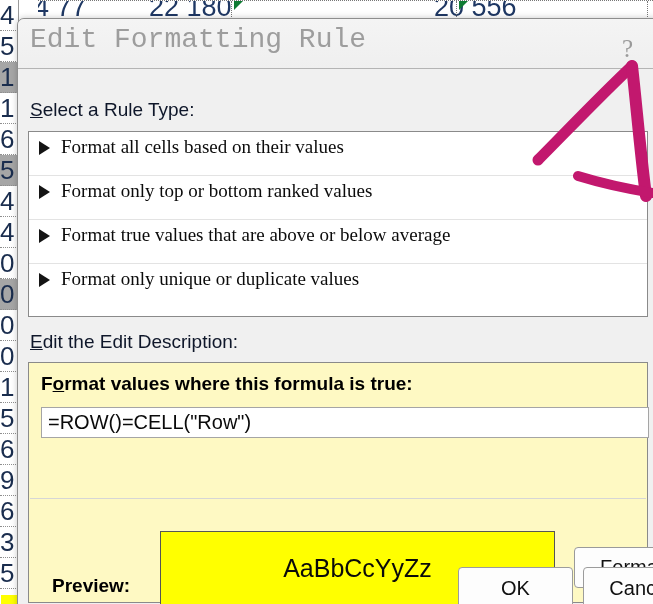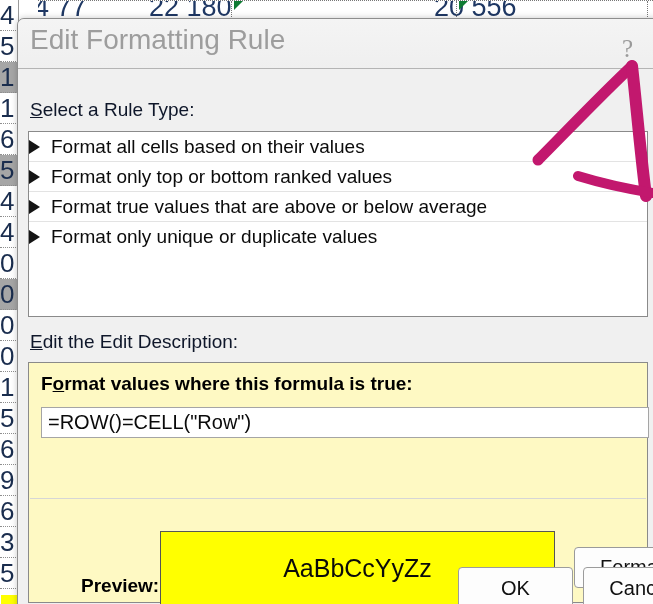"Edit Formatting Rule" .dlg-title { font-family: Liberation Sans, sans-serif -> Liberation Mono, monospace }
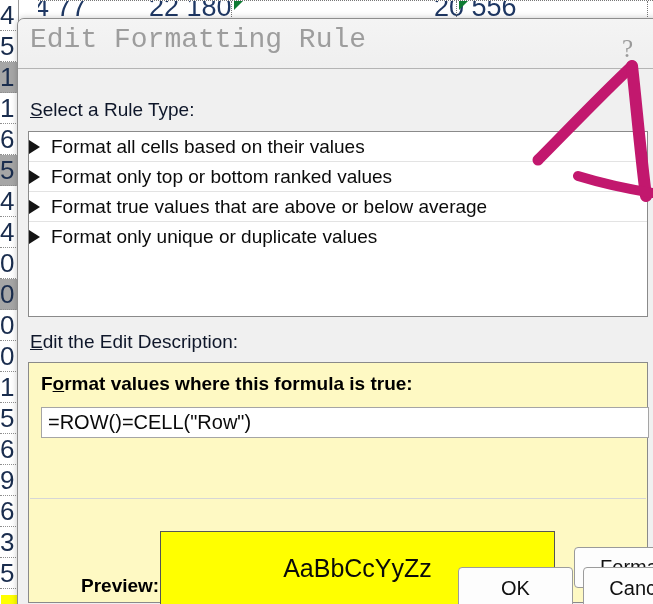"Format all cells based on" .rule-item { font-family: Liberation Sans, sans-serif -> Liberation Serif, serif; height: 30px -> 44px; padding-left: none -> 10px }
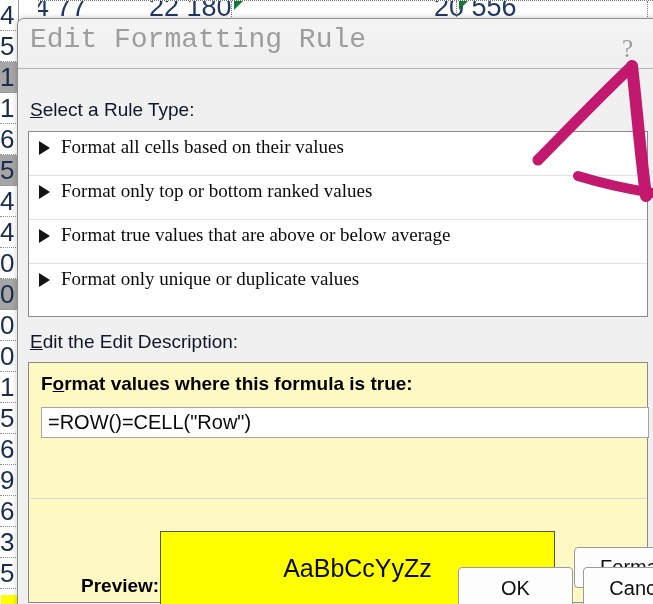"Preview:" .preview-label { margin-left: 29px -> none }
